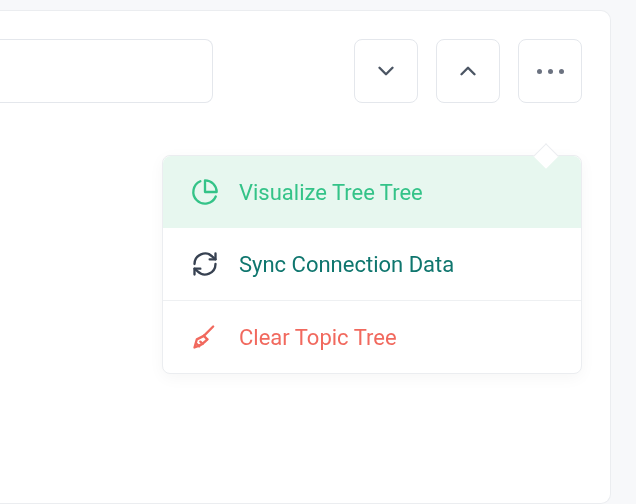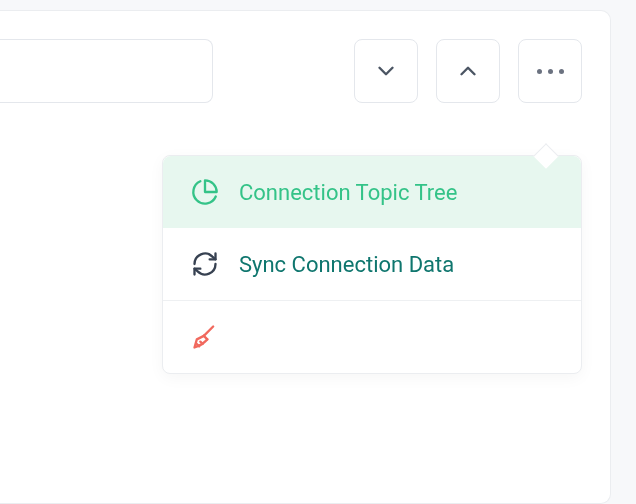"Connection Topic Tree" span { text: Connection Topic -> Visualize Tree }
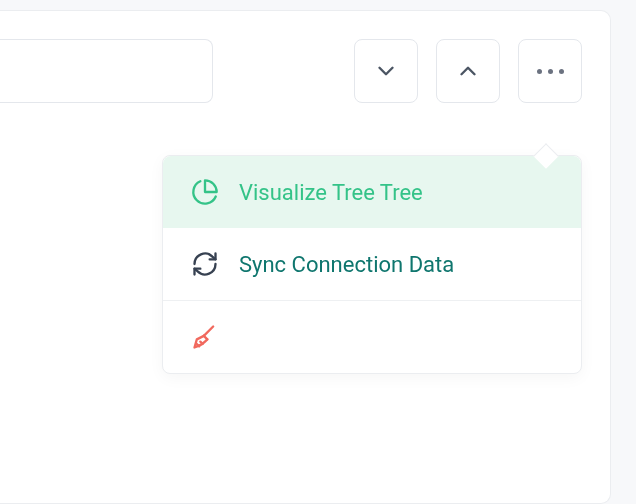"Clear Topic Tree" span { html: none -> <span>Clear Topic Tree</span> }
